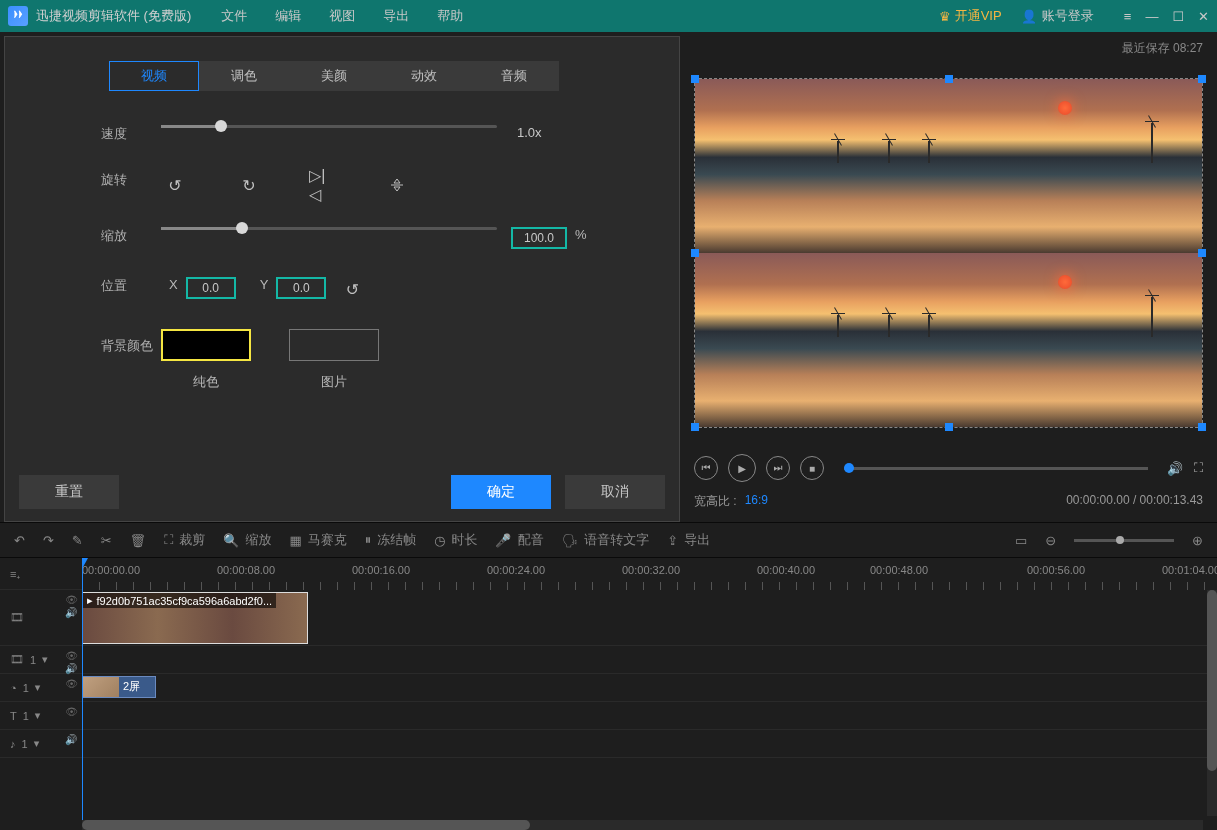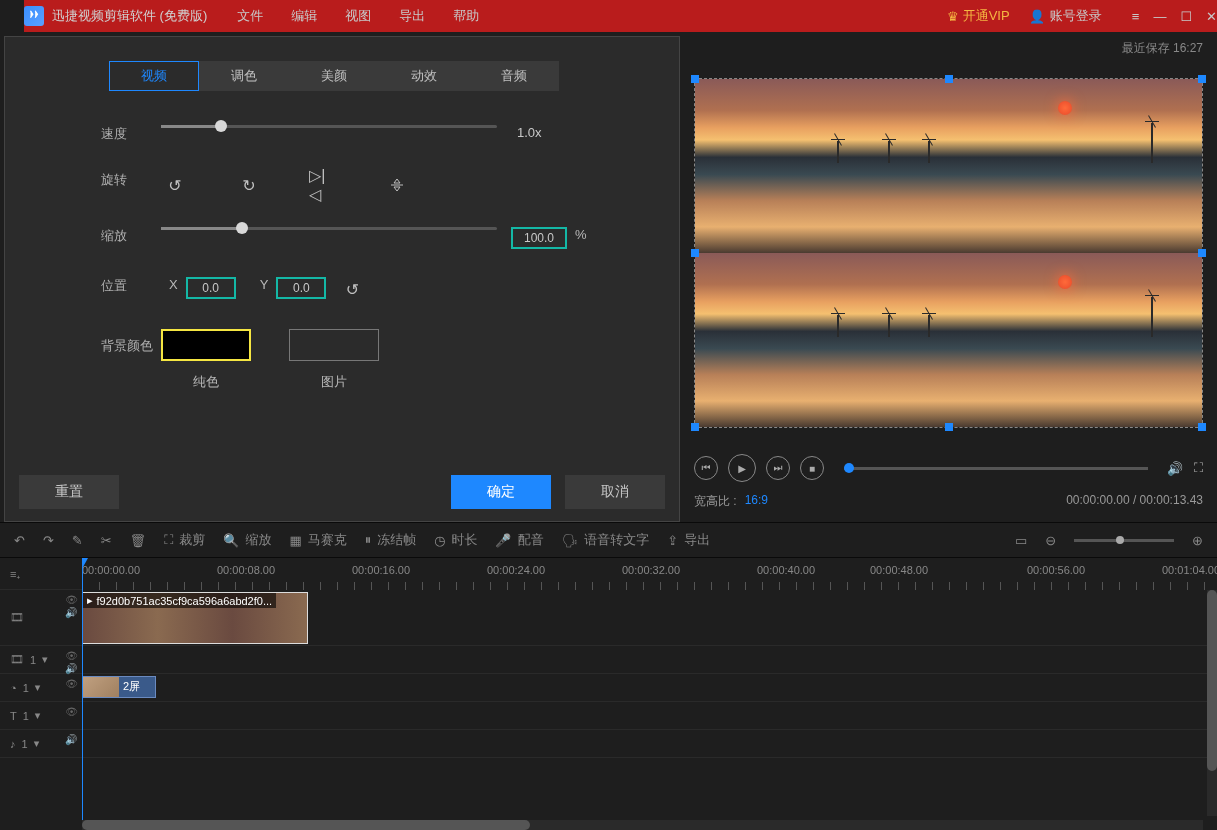"迅捷视频剪辑软件 (免费版)" .titlebar { background: #b91c1c -> #0f766e; margin-left: 24px -> none; padding: 0 0 -> 0 8px }
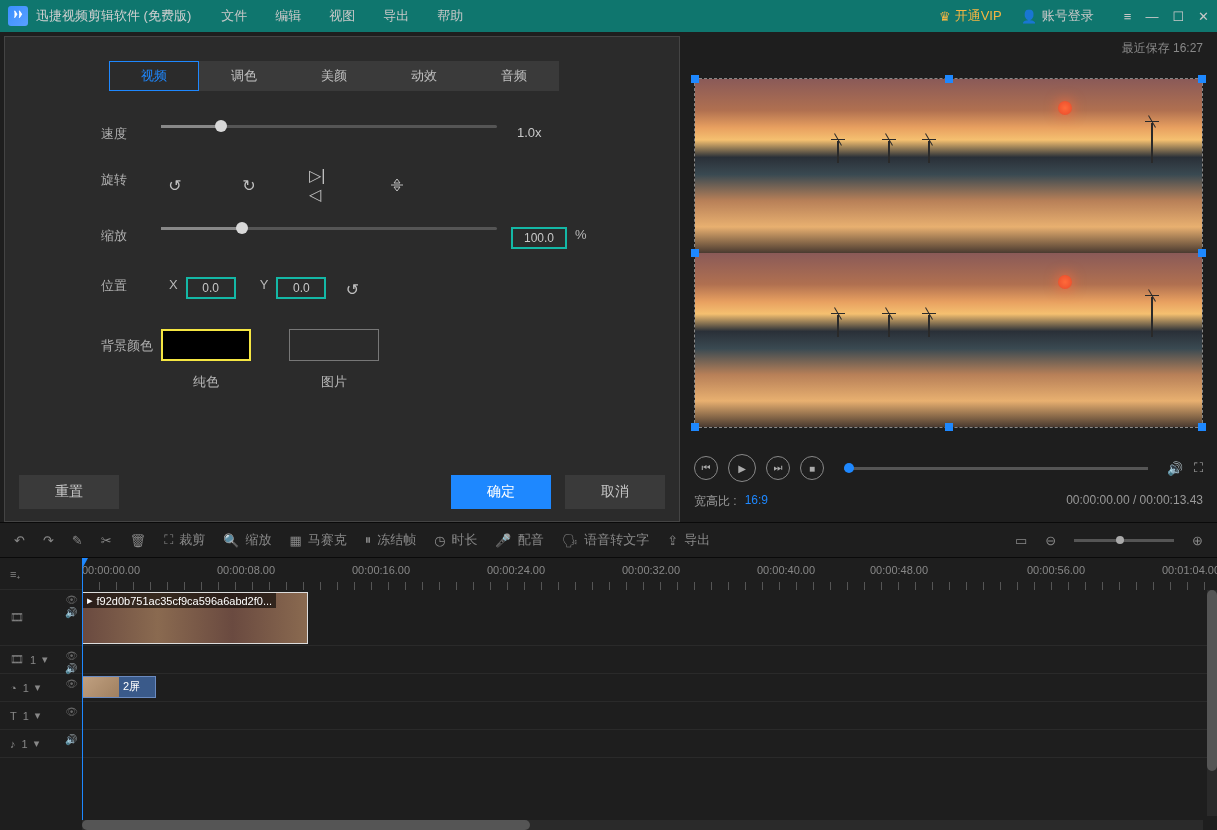"最近保存 16:27" div.last-save { text: 16:27 -> 08:27 }
